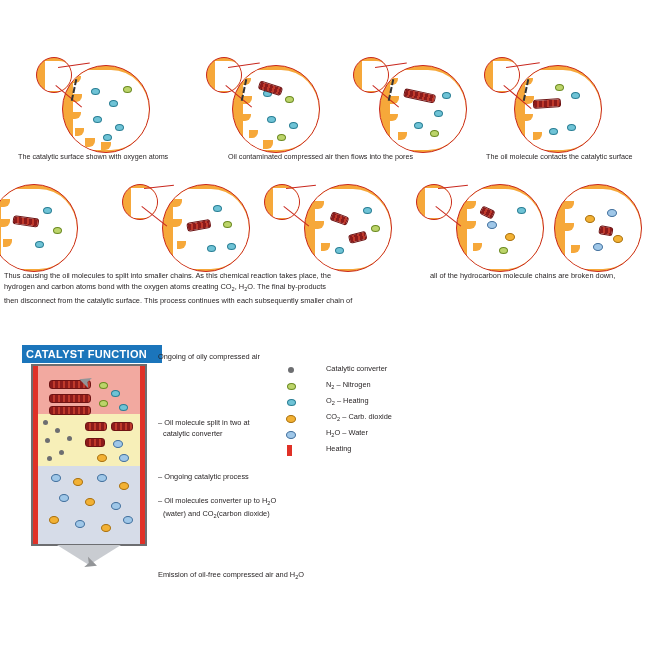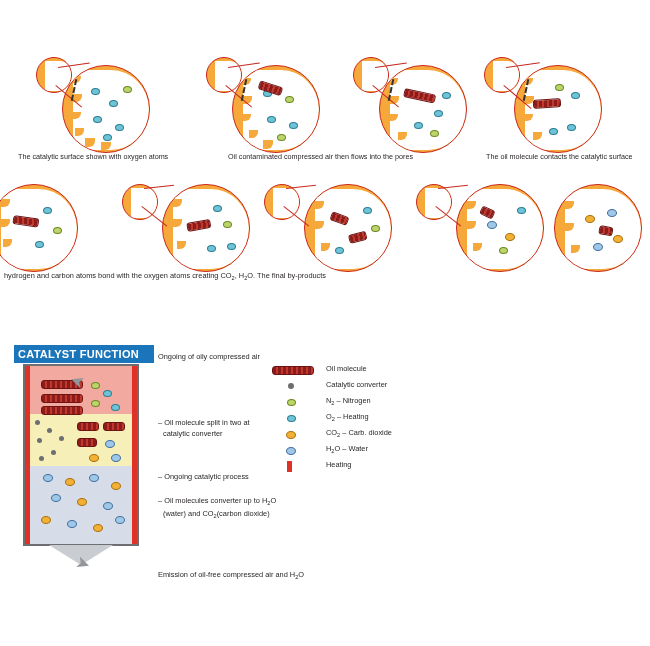"Thus causing the oil molecules" div { html: none -> <div>Thus causing the oil molecules to split into smaller chains. As this chemical reaction takes place, the</div> }
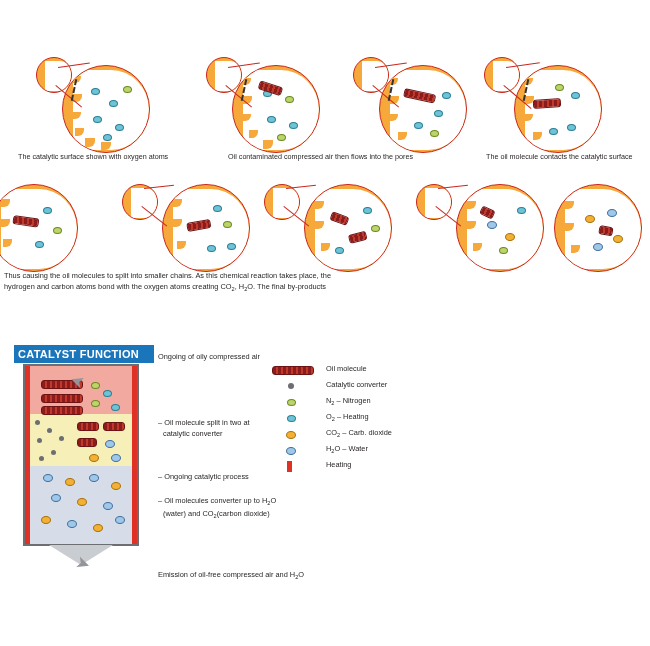"all of the hydrocarbon molecule" div { html: none -> <div>all of the hydrocarbon molecule chains are broken down,</div> }
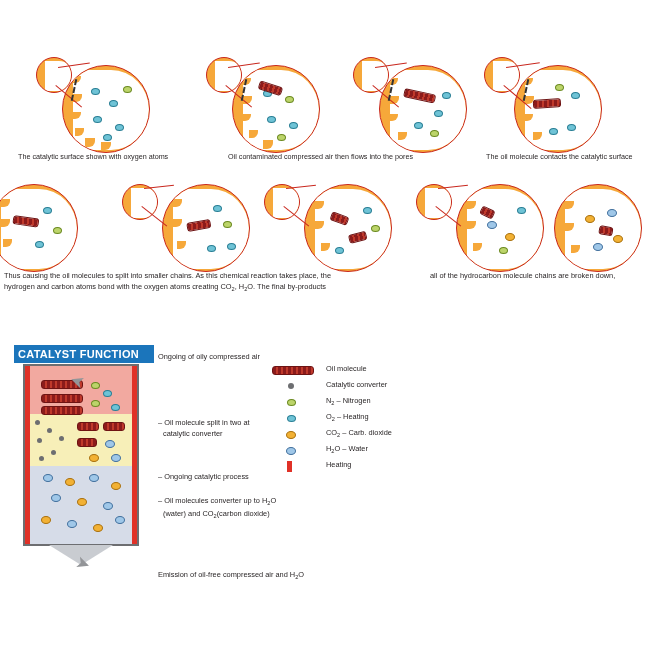"then disconnect from the catalytic" div { html: none -> <div>then disconnect from the catalytic surface. This process continues with each subsequently smaller chain of</div> }
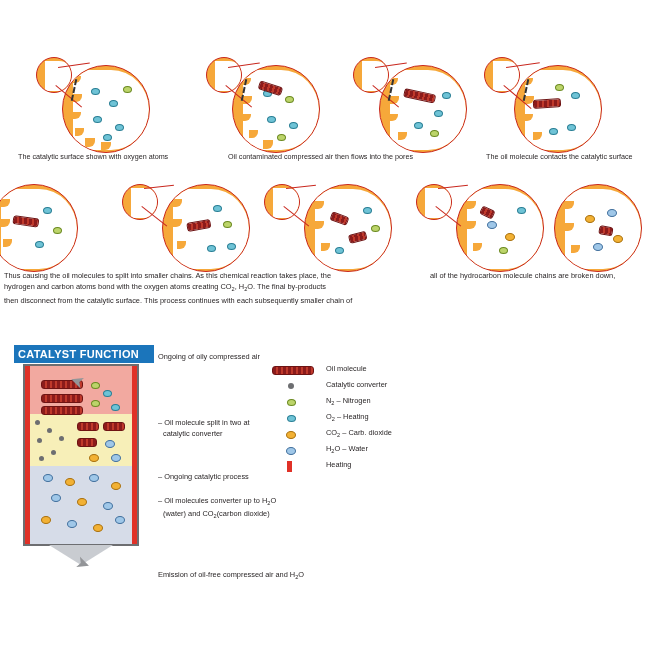"CATALYST FUNCTION" #catalyst-block { left: 14px -> 22px }
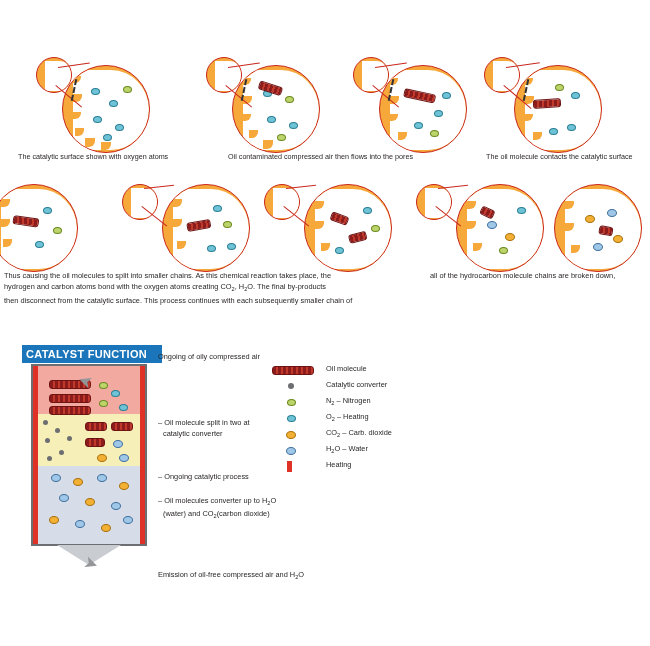"Oil molecule" div.legend-row { html: <div> <span> <span></span> </span> <span>Oil molecule</span> </div> -> none }
